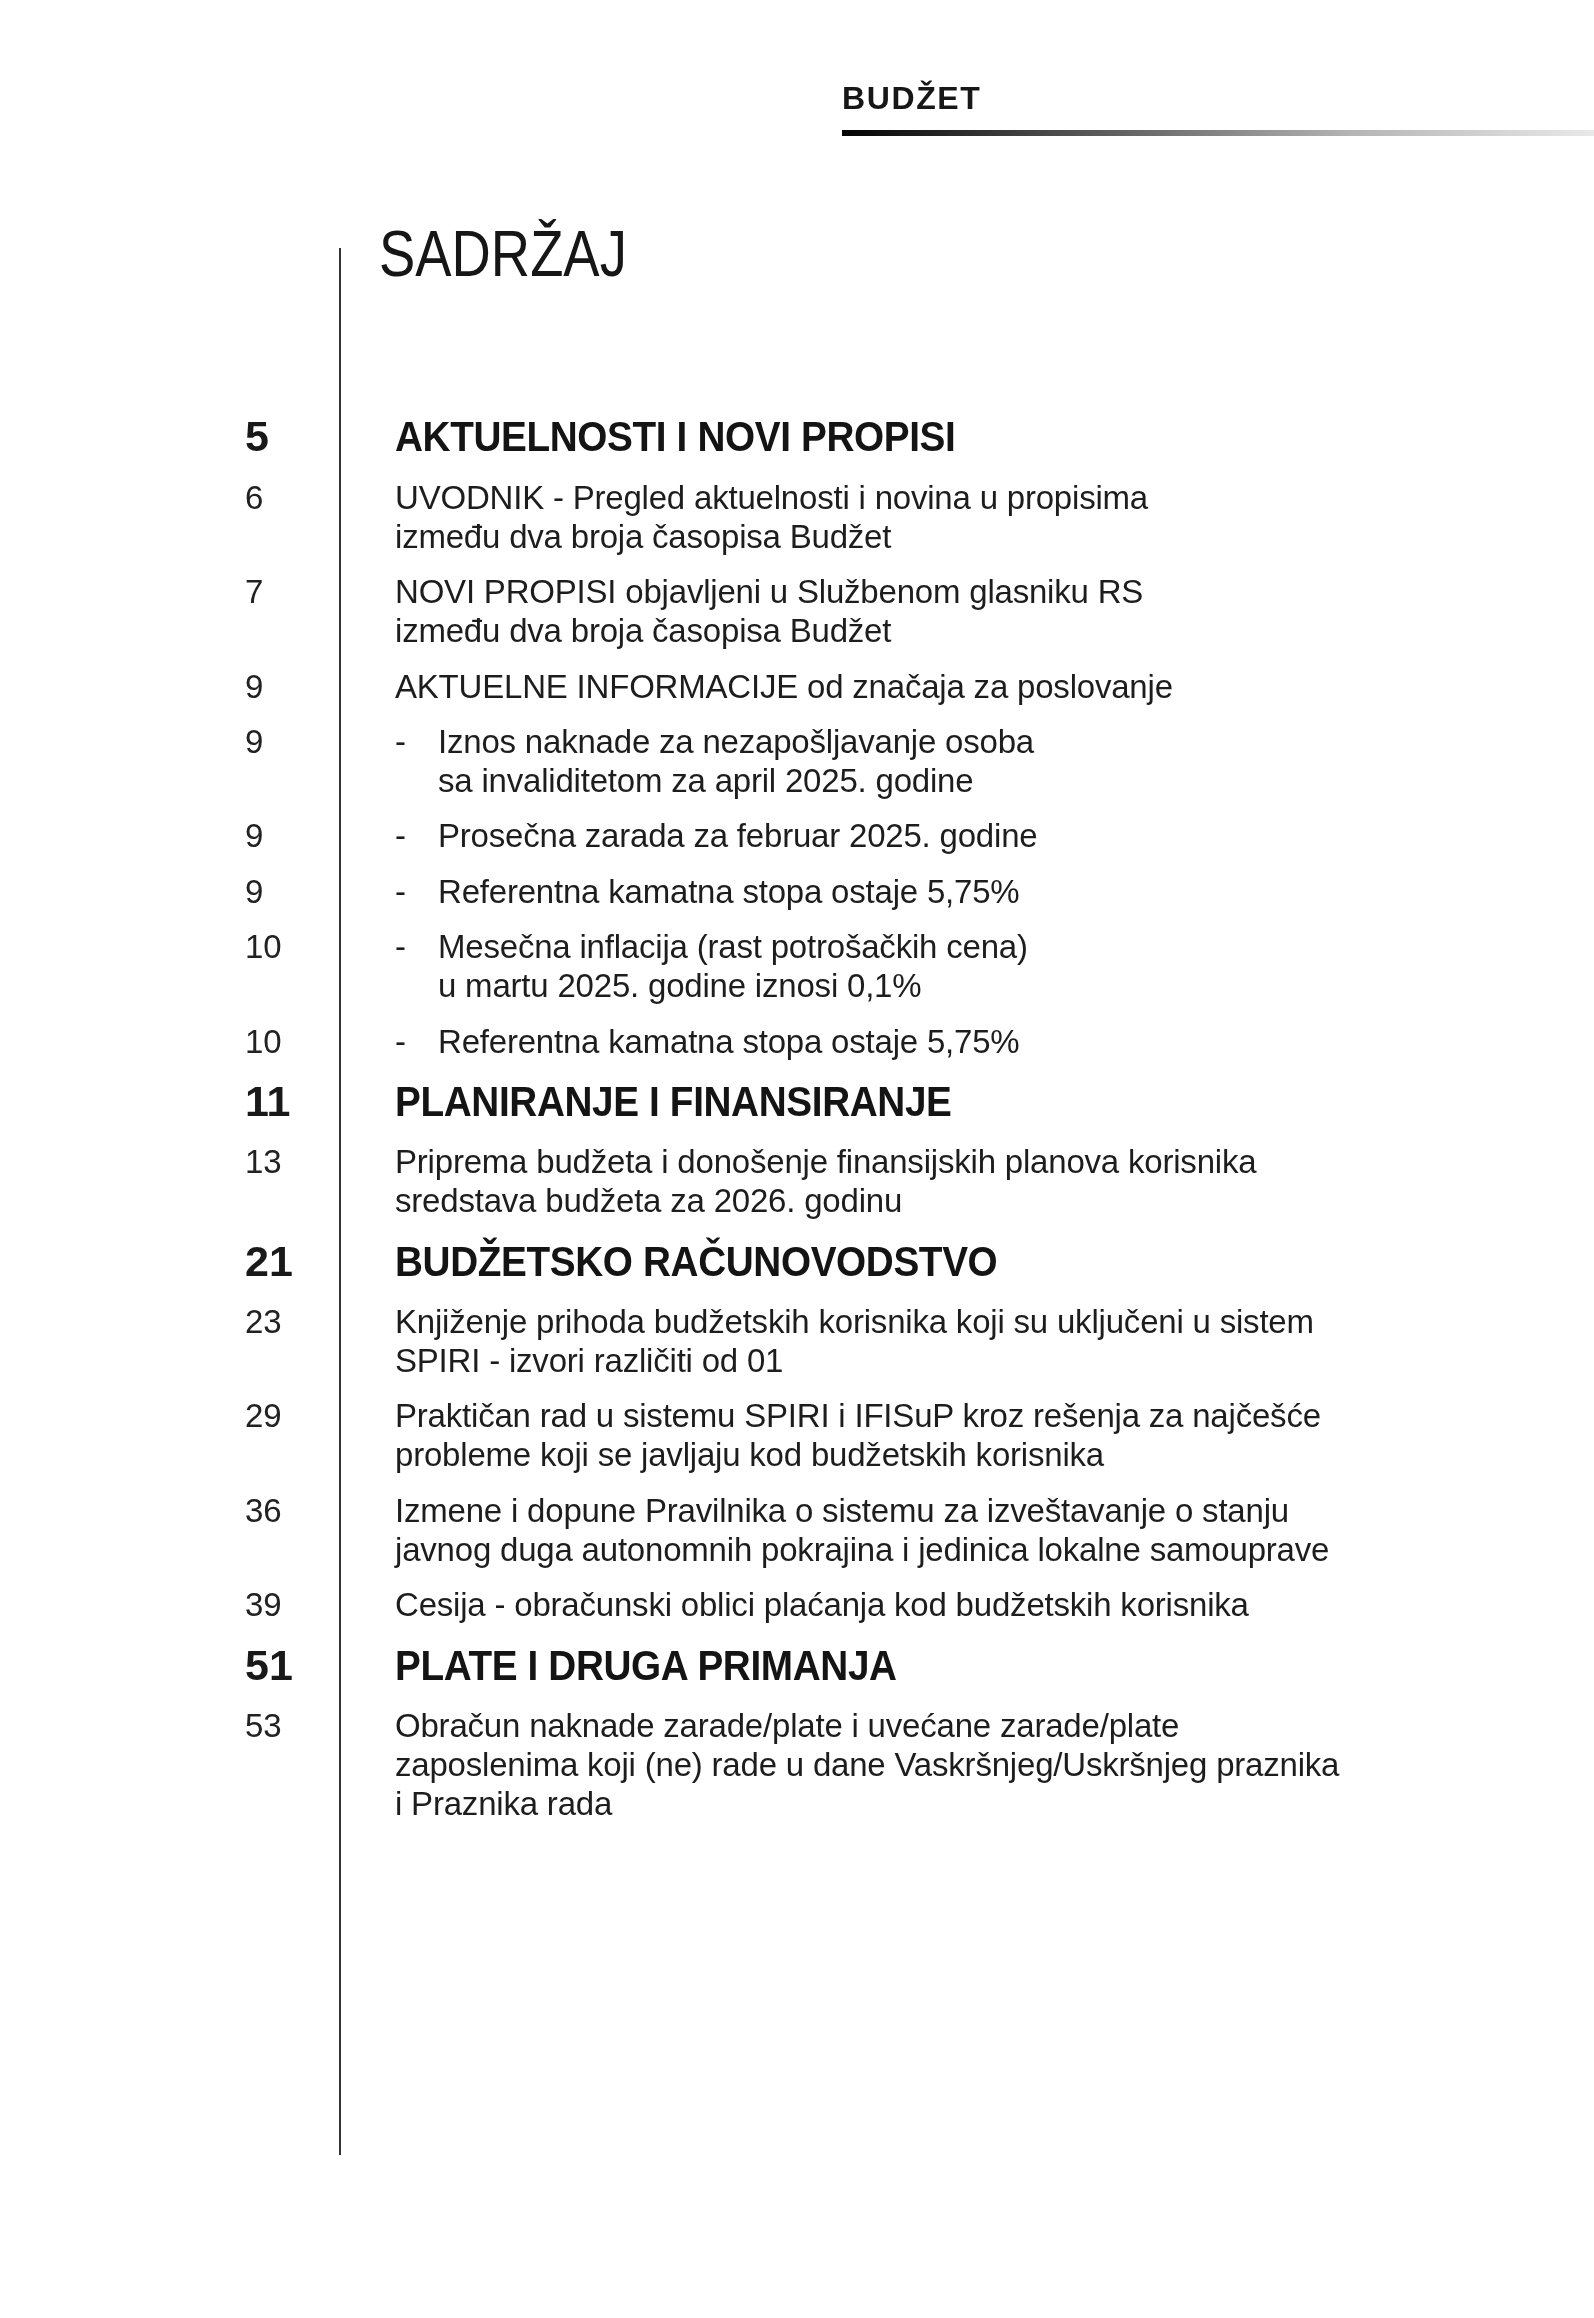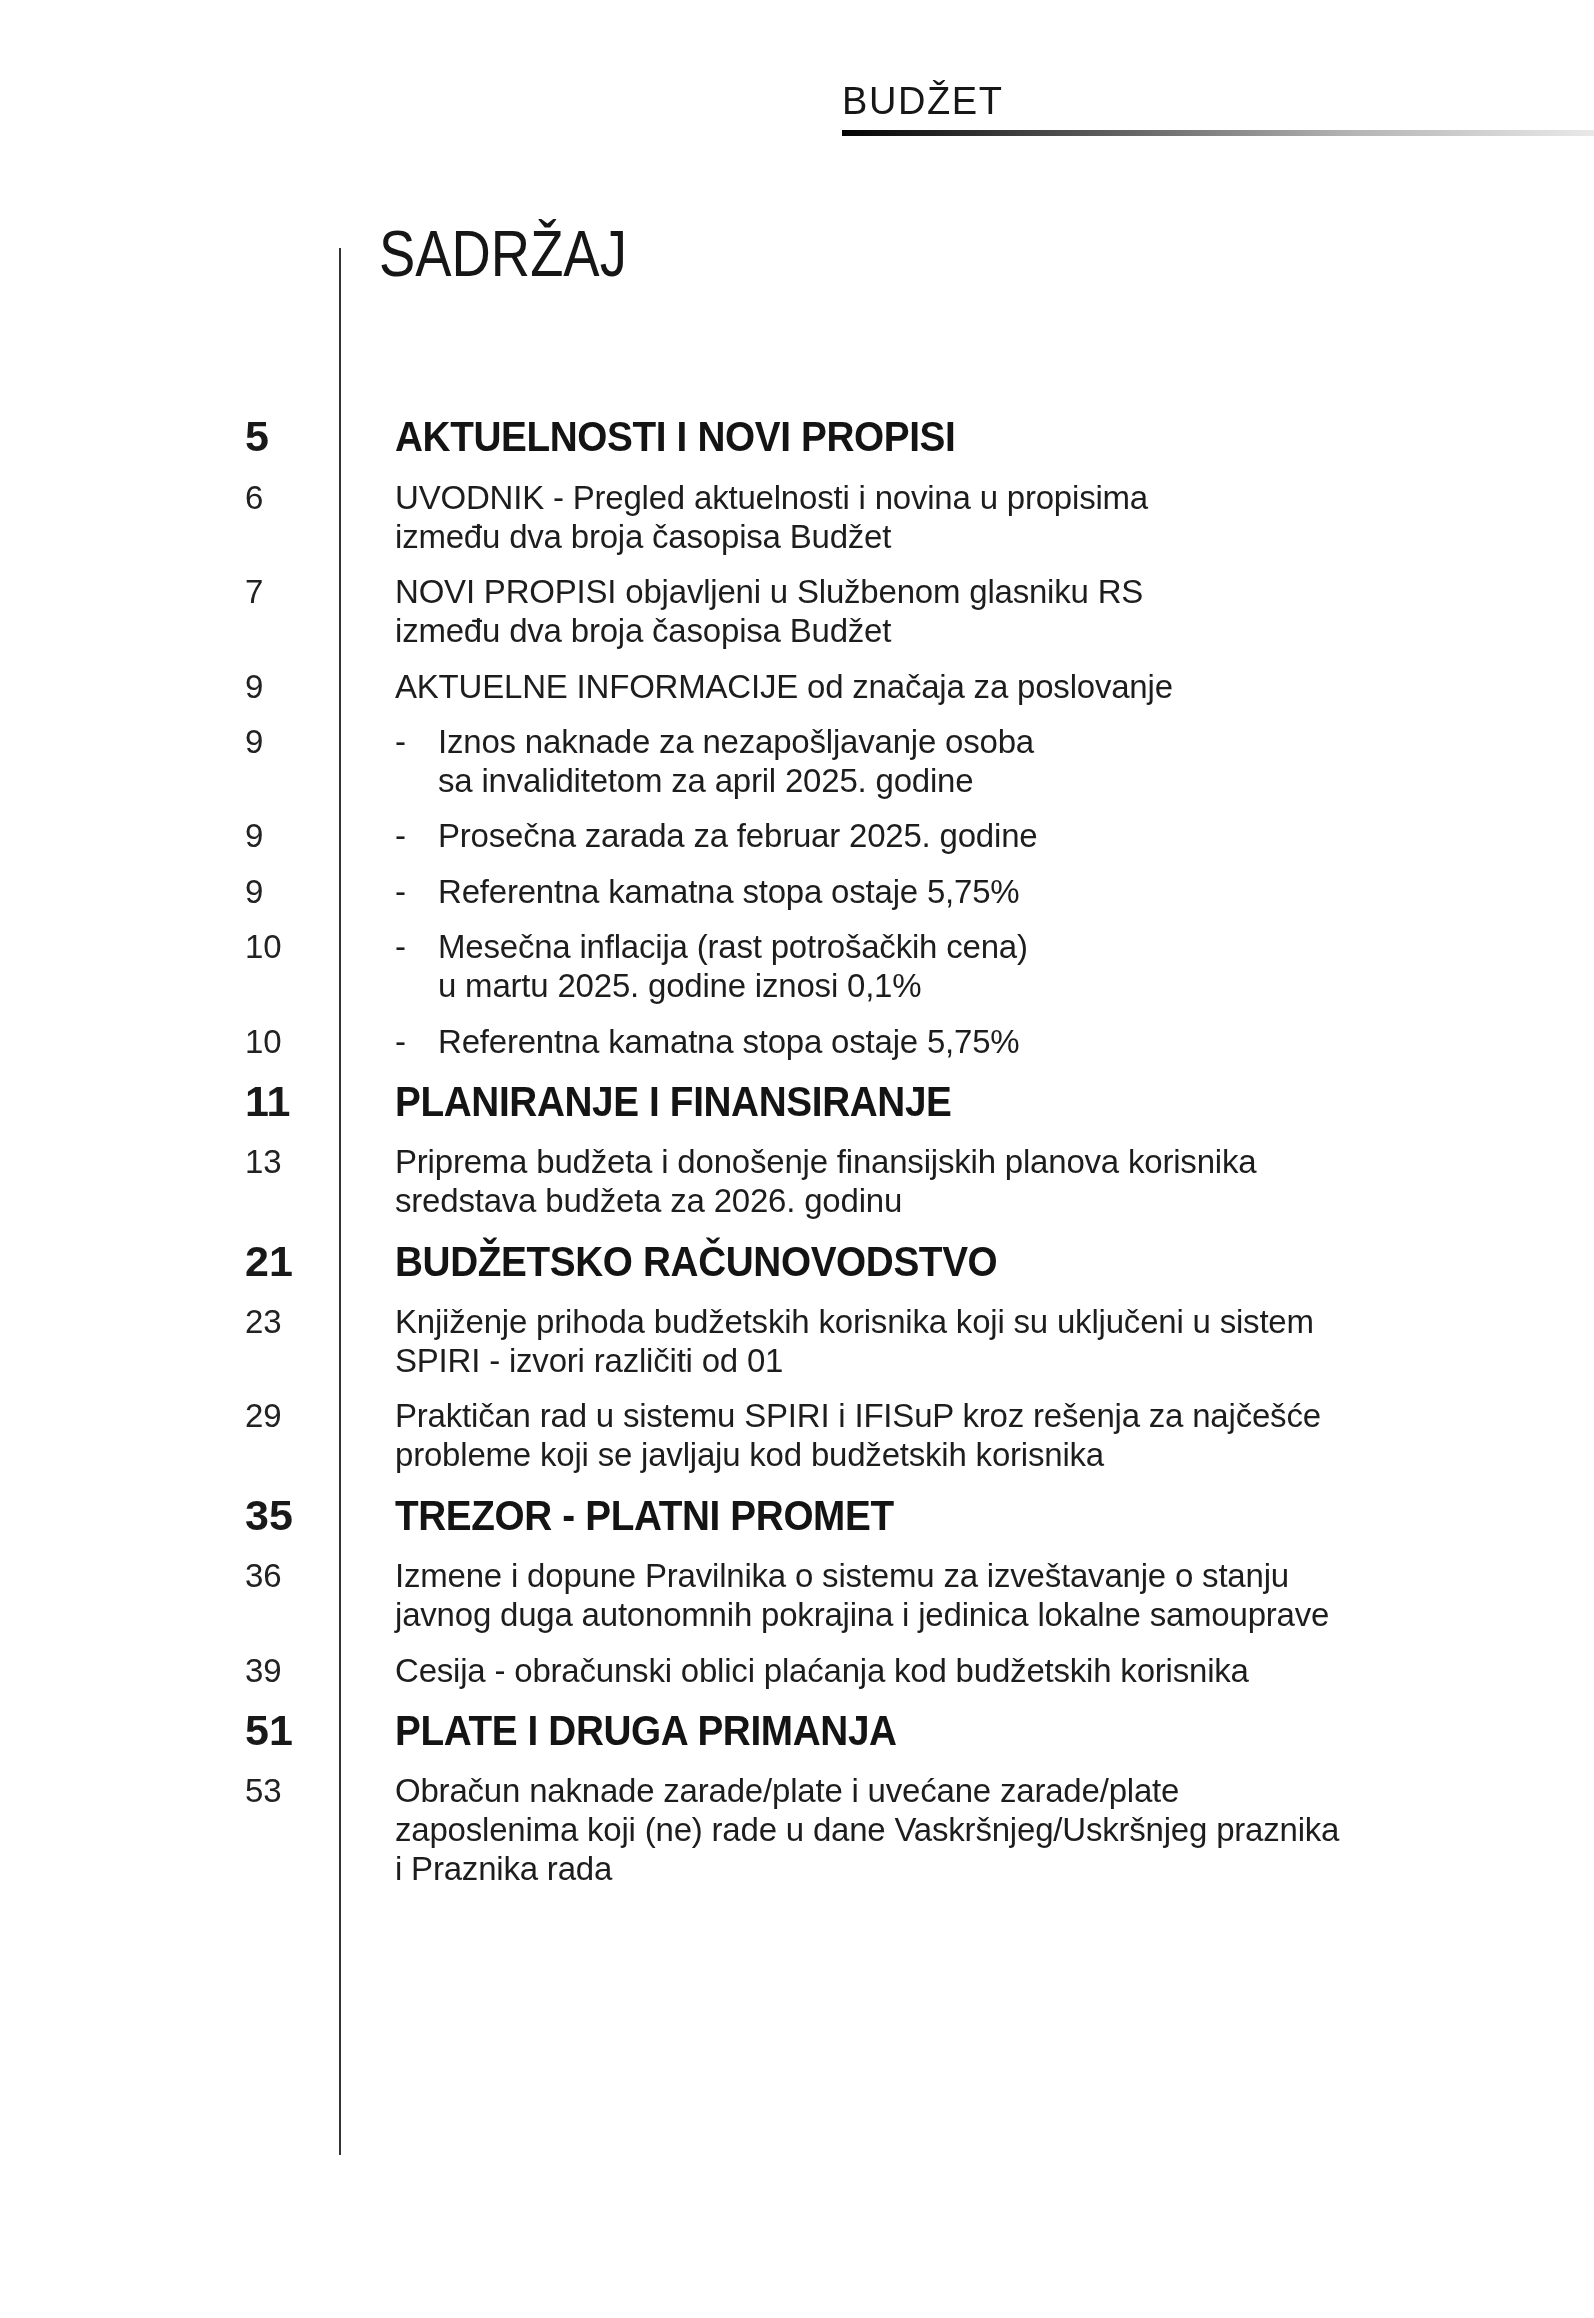"BUDŽET" .magazine-title { font-size: 38px -> 32px; font-weight: 400 -> 700 }
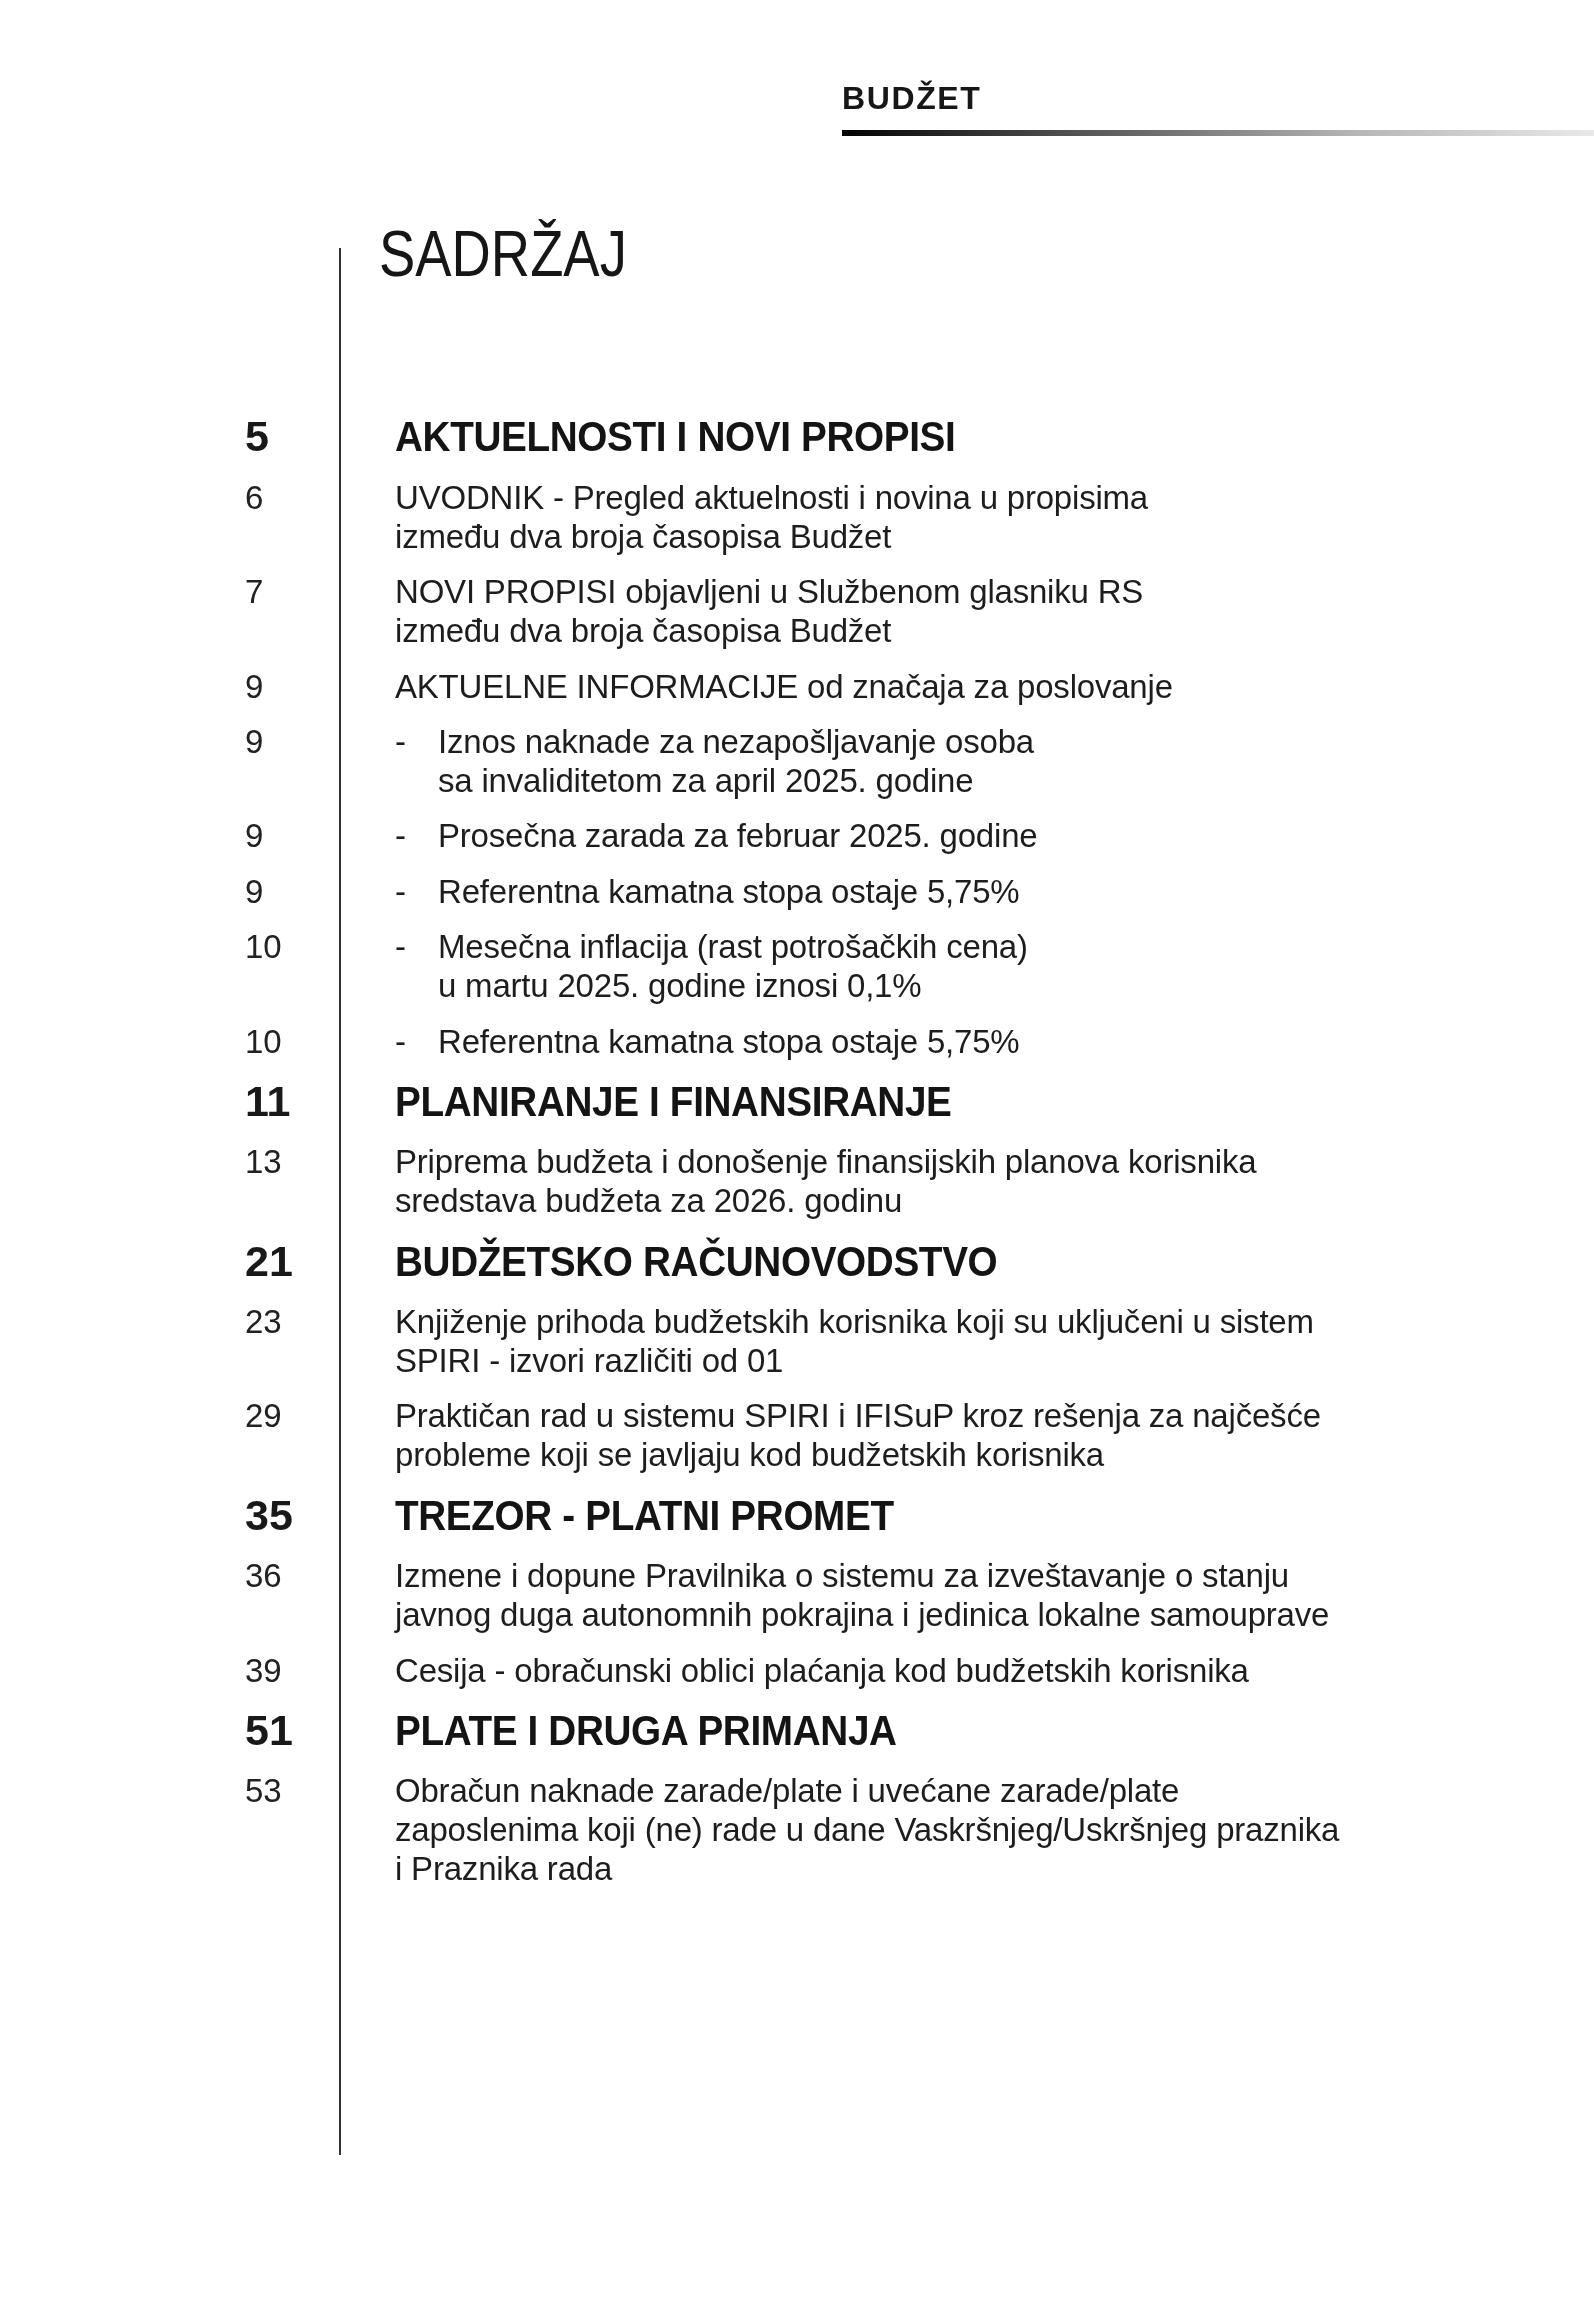"35" div.row { html: <div> <div>35</div> <div> <span>TREZOR - PLATNI PROMET</span> </div> </div> -> none }
